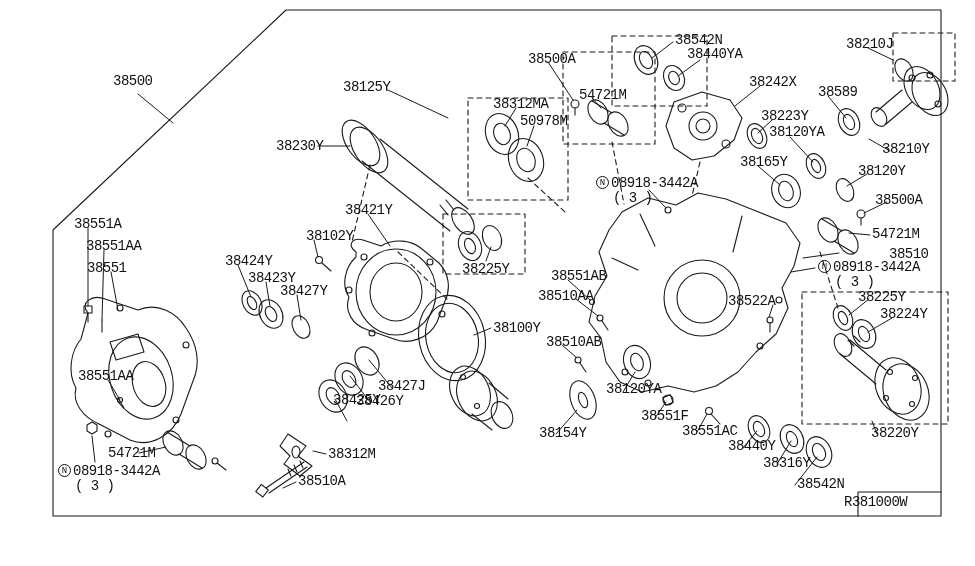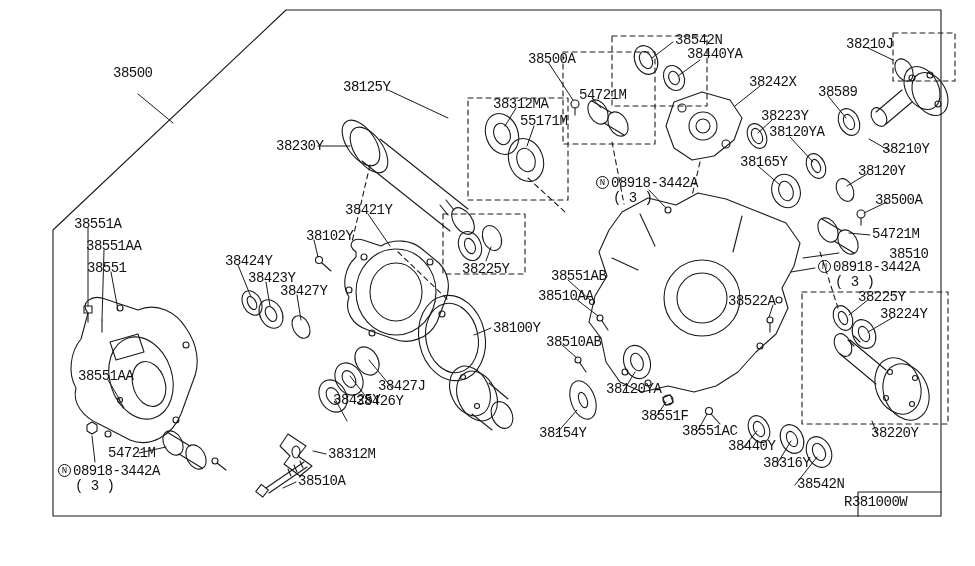"38500" div.lbl { top: 66px -> 74px }
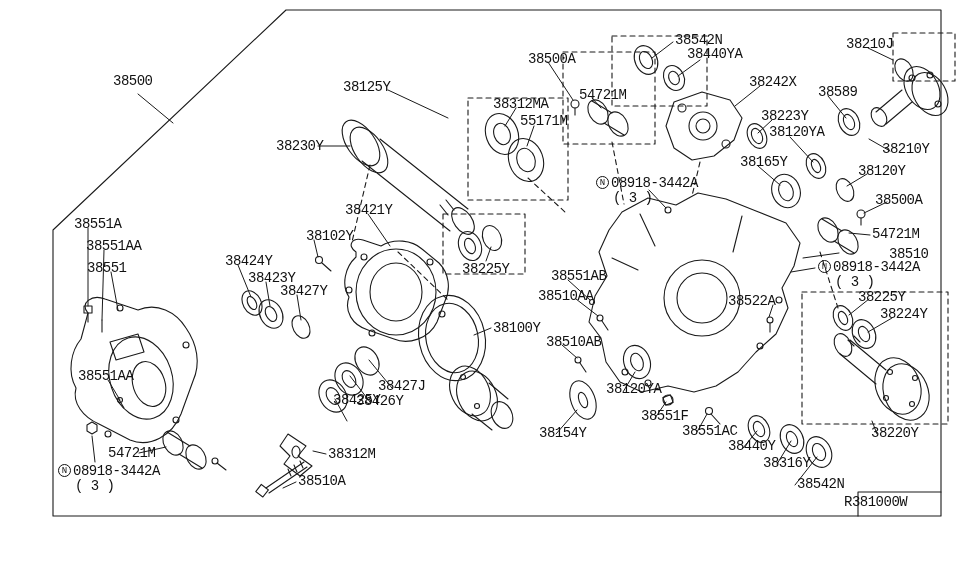"55171M" div.lbl { text: 55171M -> 50978M }
